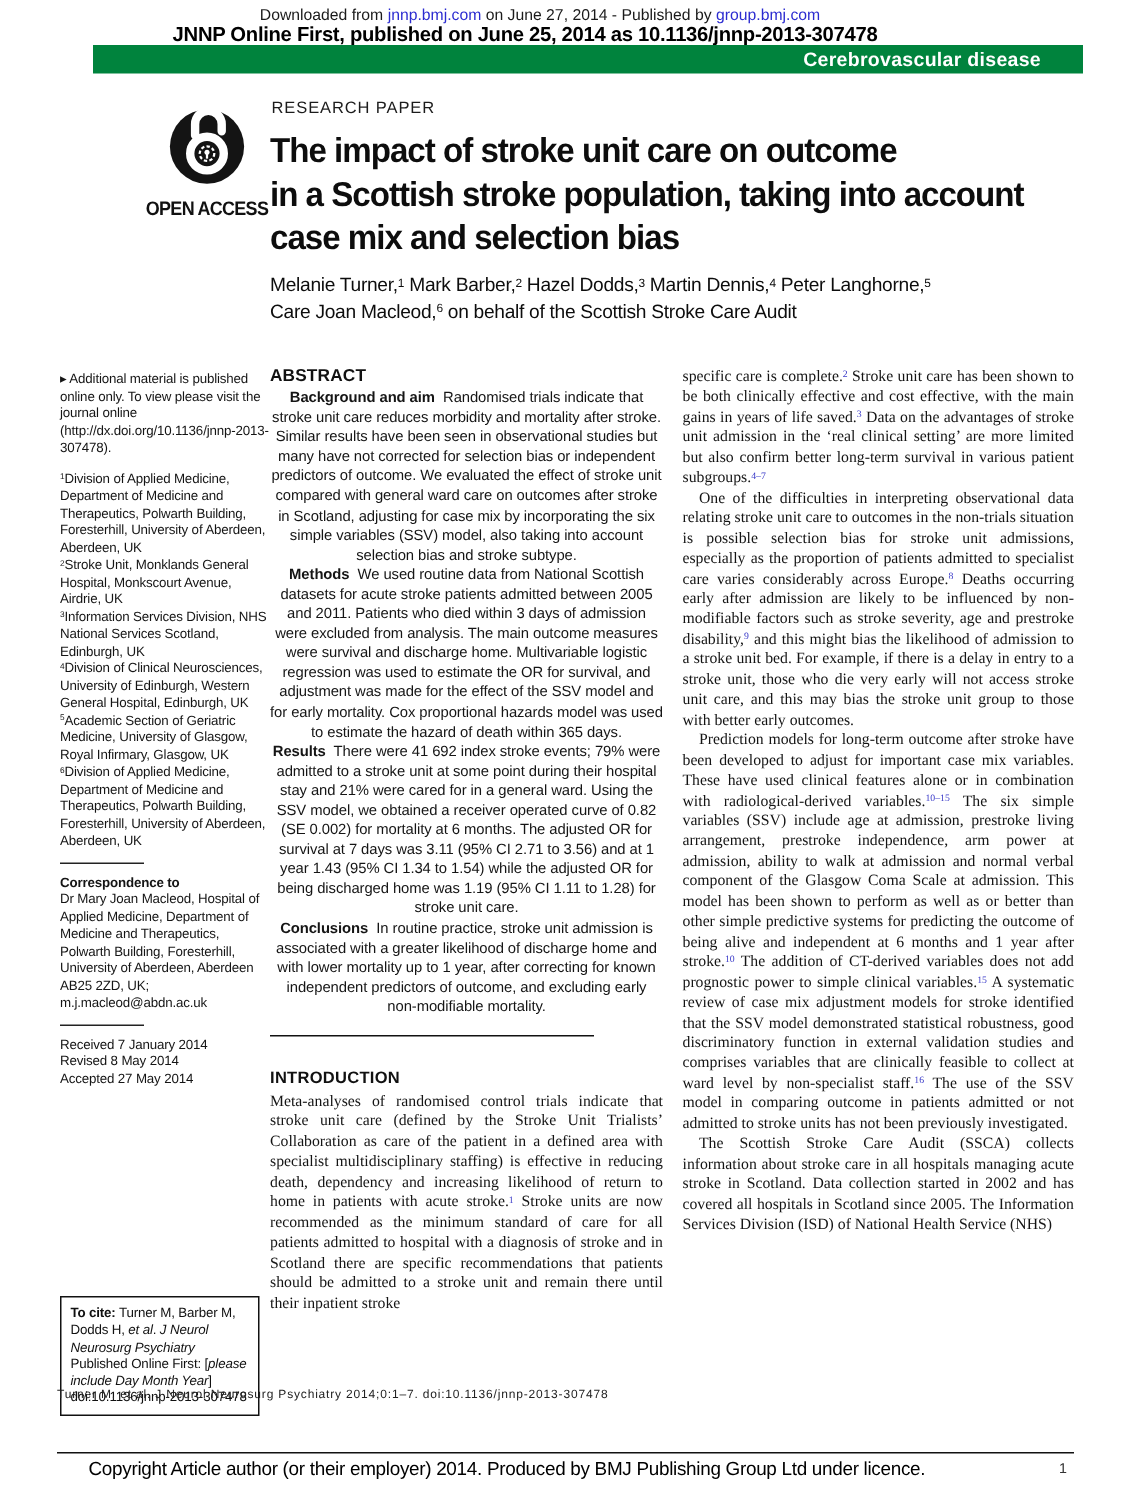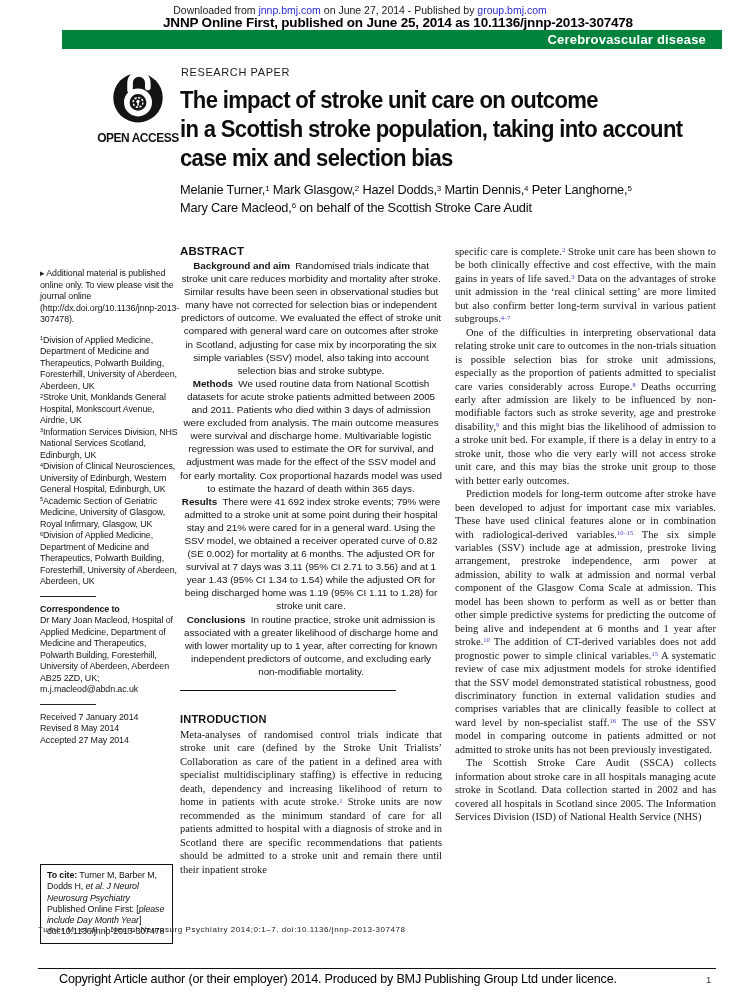"JNNP Online First, published on" .of-line { margin-left: 48px -> none }
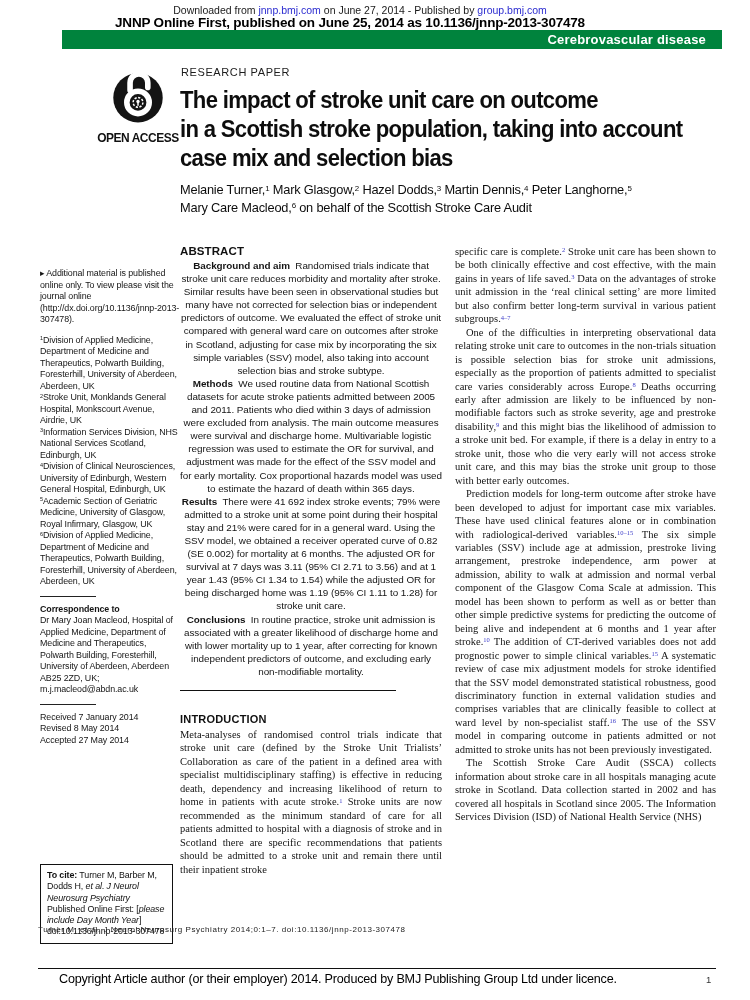"Cerebrovascular disease" .banner { padding-right: 16px -> 28px }
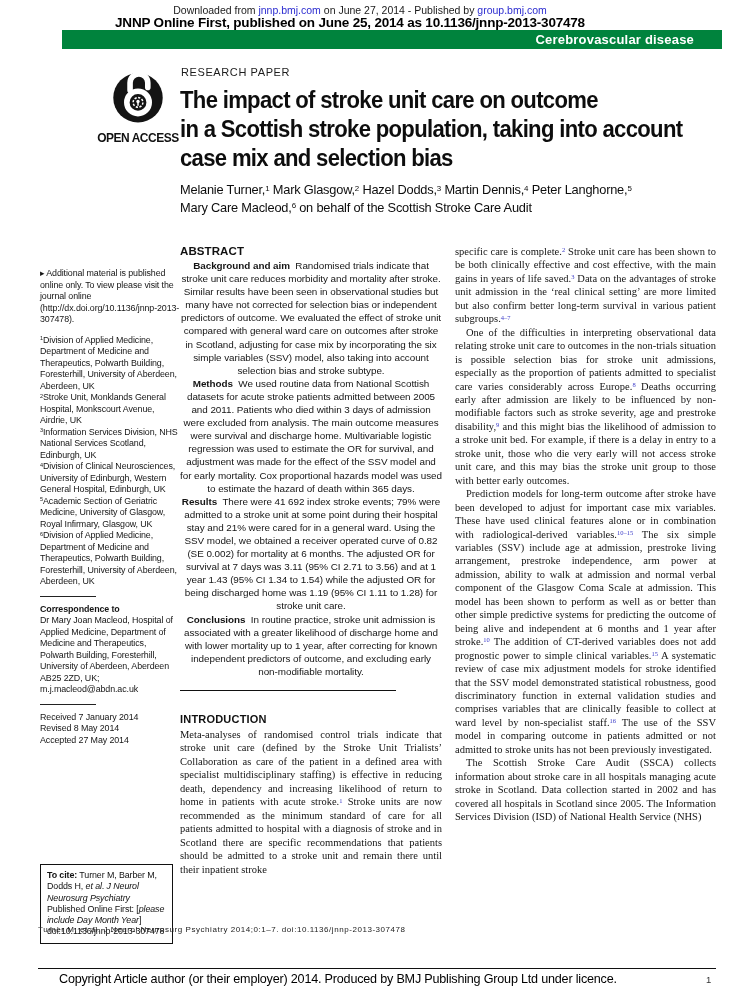"Mark Glasgow," span { text: Glasgow -> Barber }
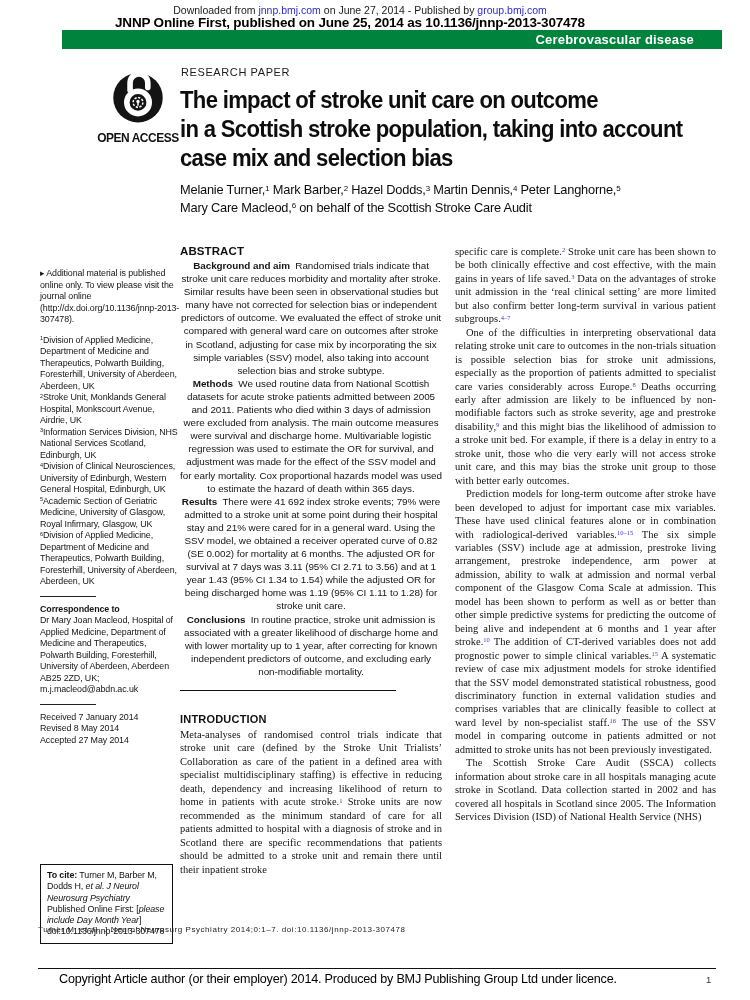"Mary Care Macleod," span { text: Mary Care -> Care Joan }
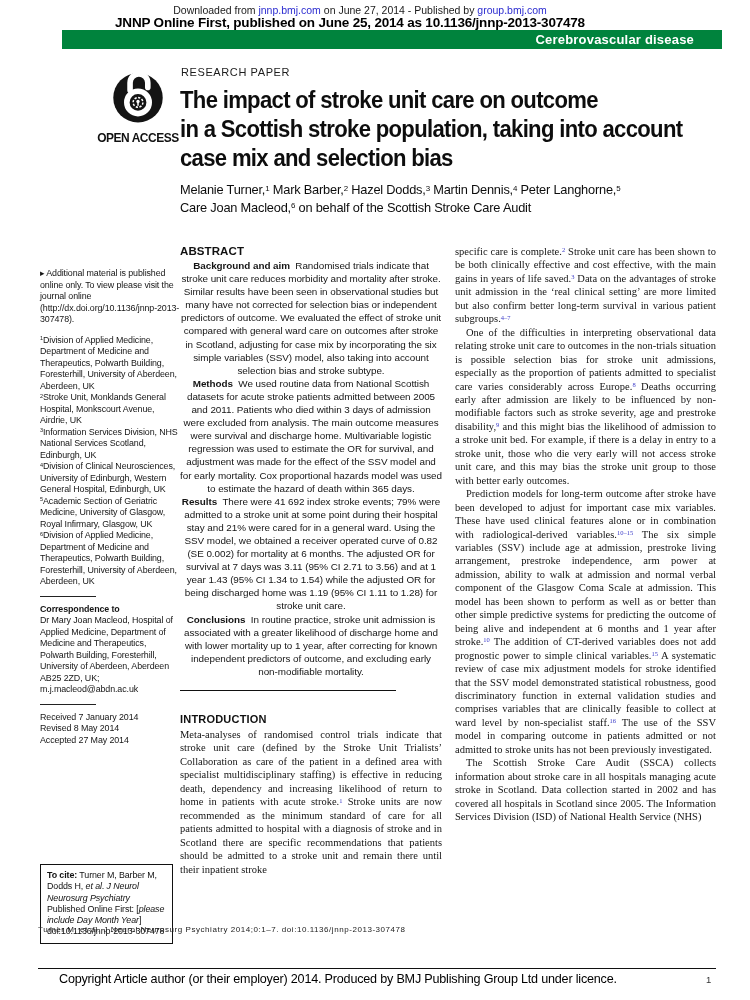"▸ Additional material is published" .sidebar .blk { margin-top: 21px -> none }
